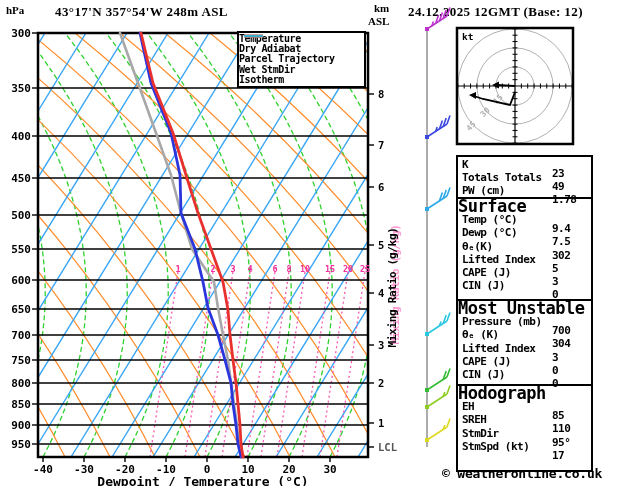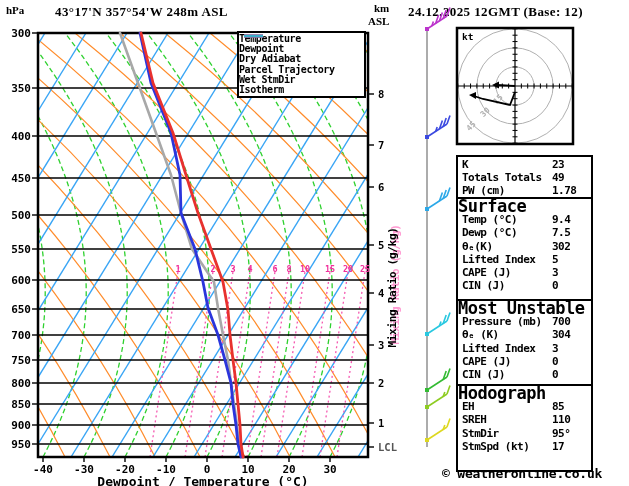"Dewpoint" div.legend-row { html: <div> <svg> <line></line> </svg> <span>Dewpoint</span> </div> -> none }
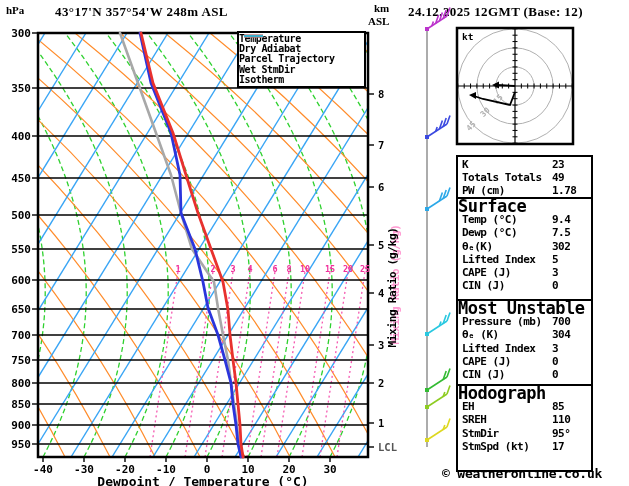"23" .trow .val { top: 0 -> 9px }
